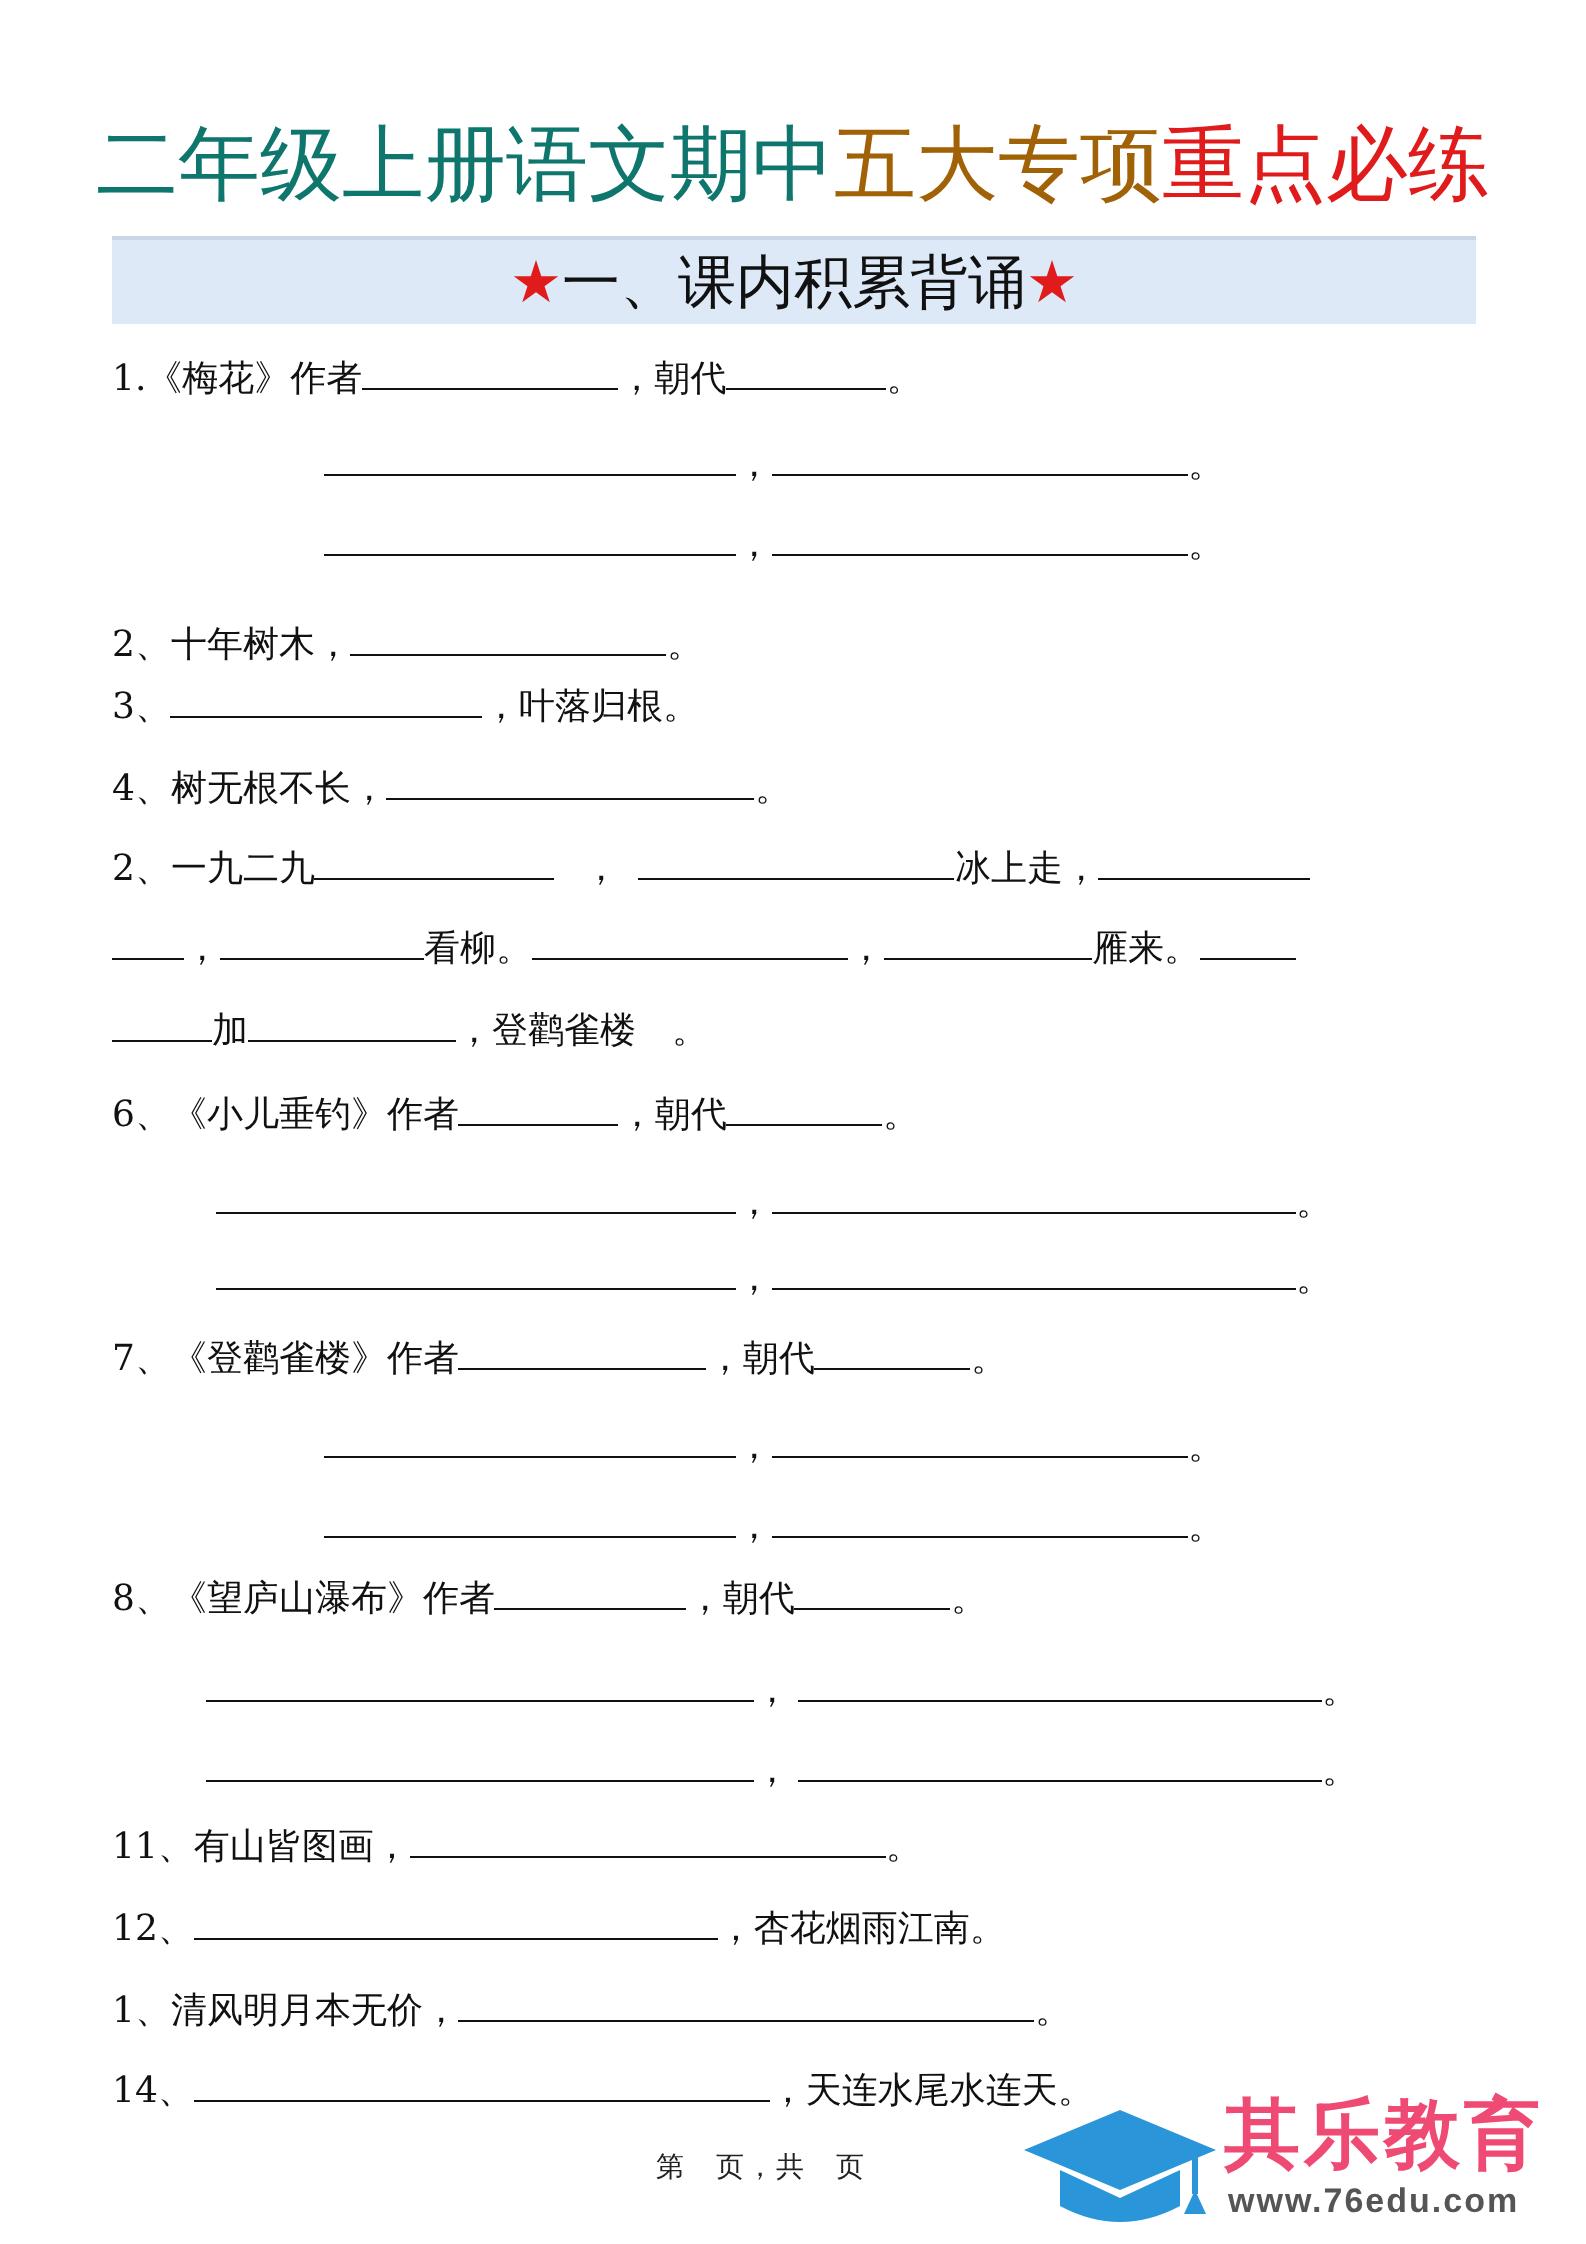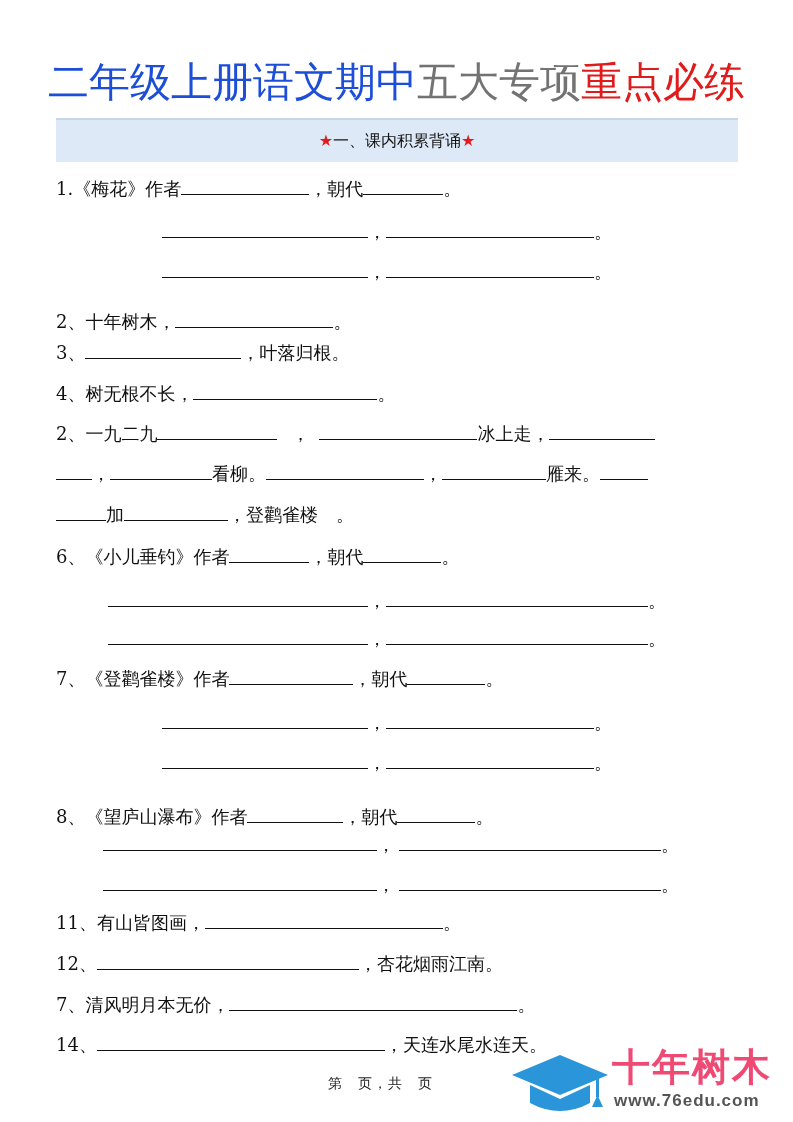"二年级上册语文期中" .title .black { color: #1d4ed8 -> #0f766e }
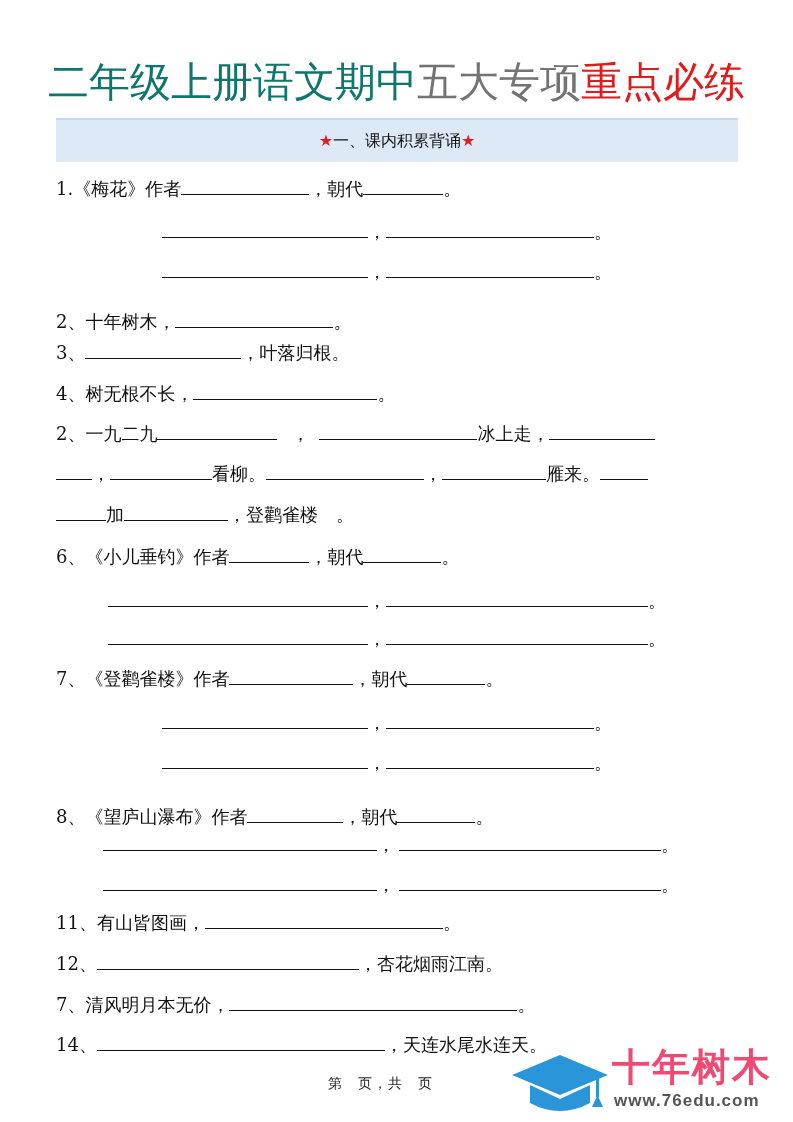"五大专项" .title .blue { color: #737373 -> #a16207 }
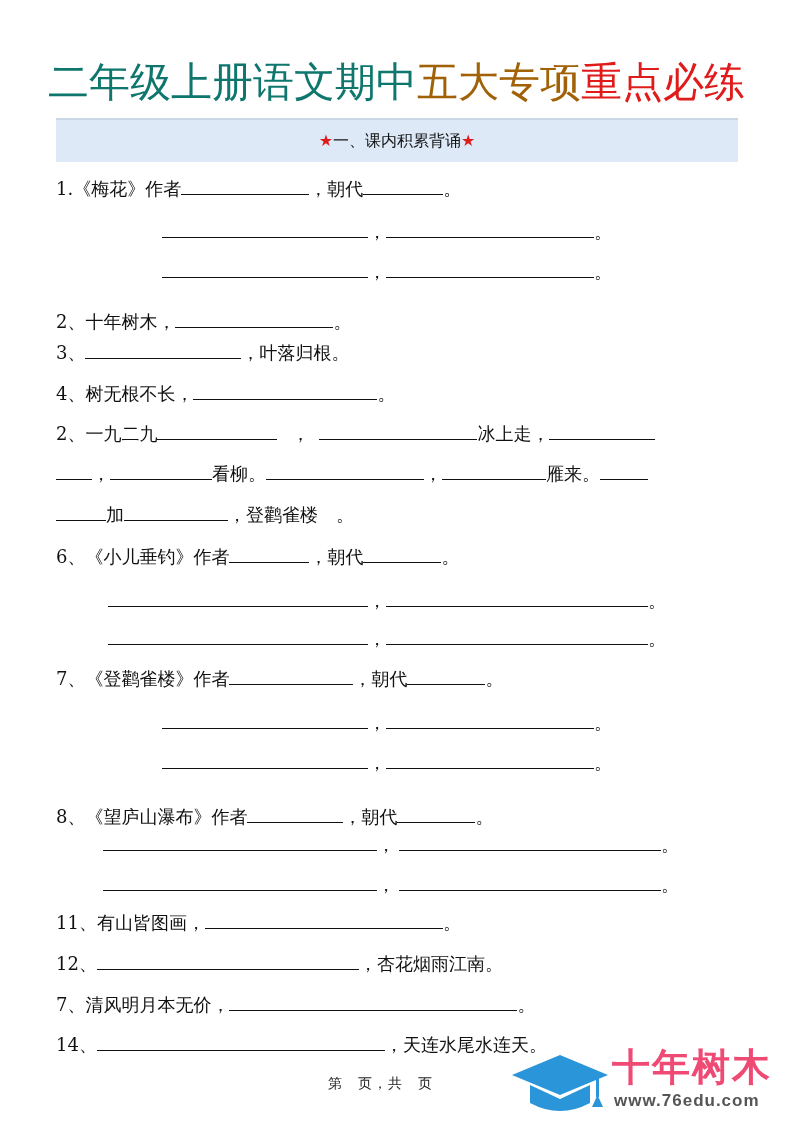"★一、课内积累背诵★" .section-title { font-size: 16px -> 29px }
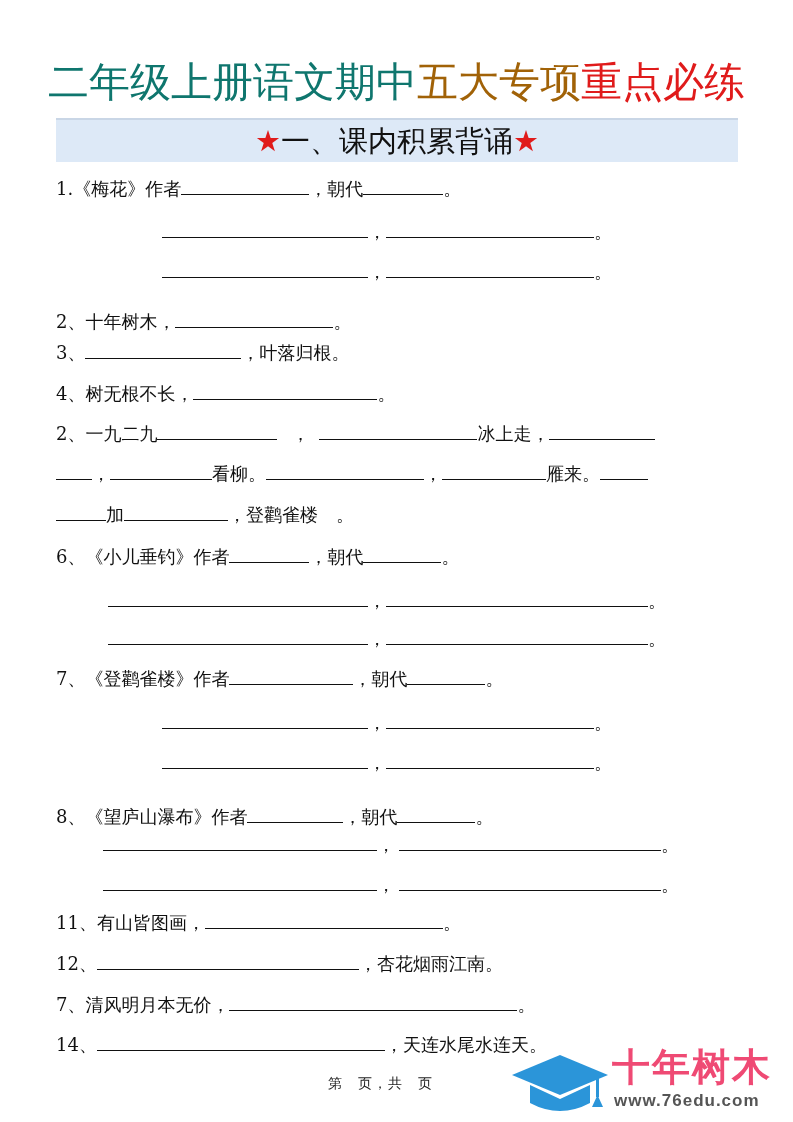"8、《望庐山瀑布》作者 ，朝代 。" div.line { top: 800px -> 782px }
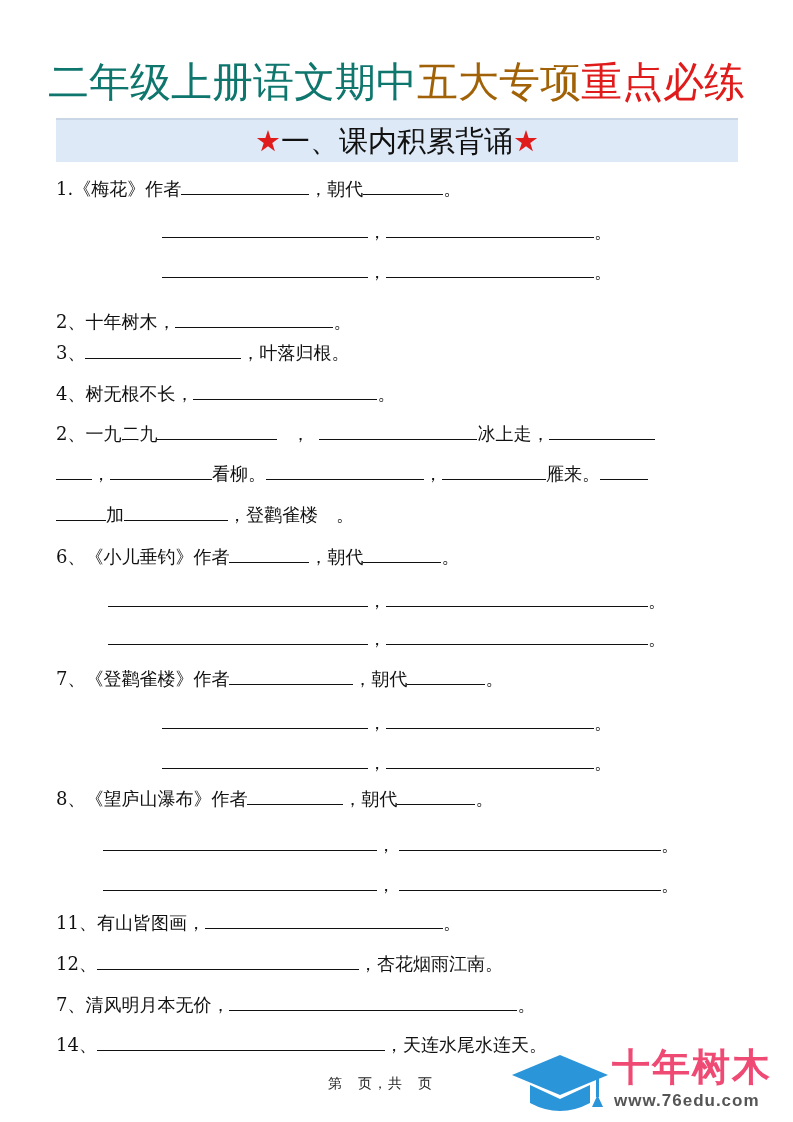"7、清风明月本无价，" span { text: 7 -> 1 }
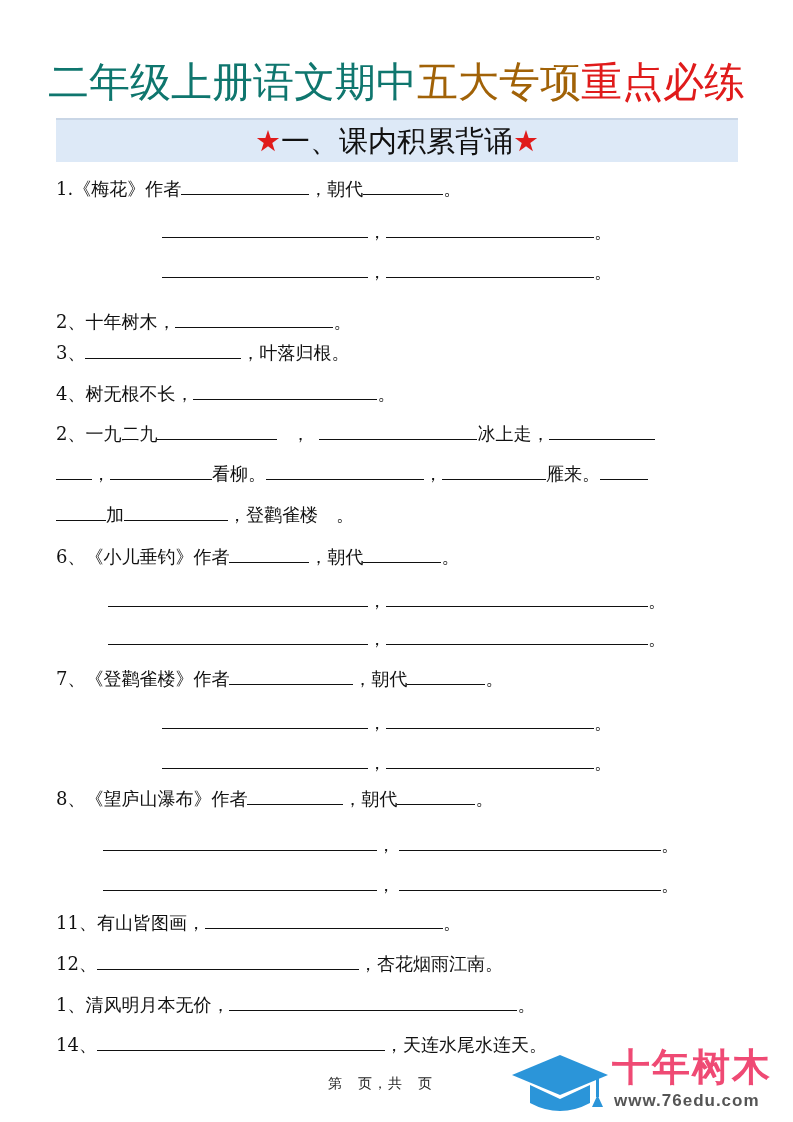"十年树木" div.logo-text { text: 十年树木 -> 其乐教育 }
